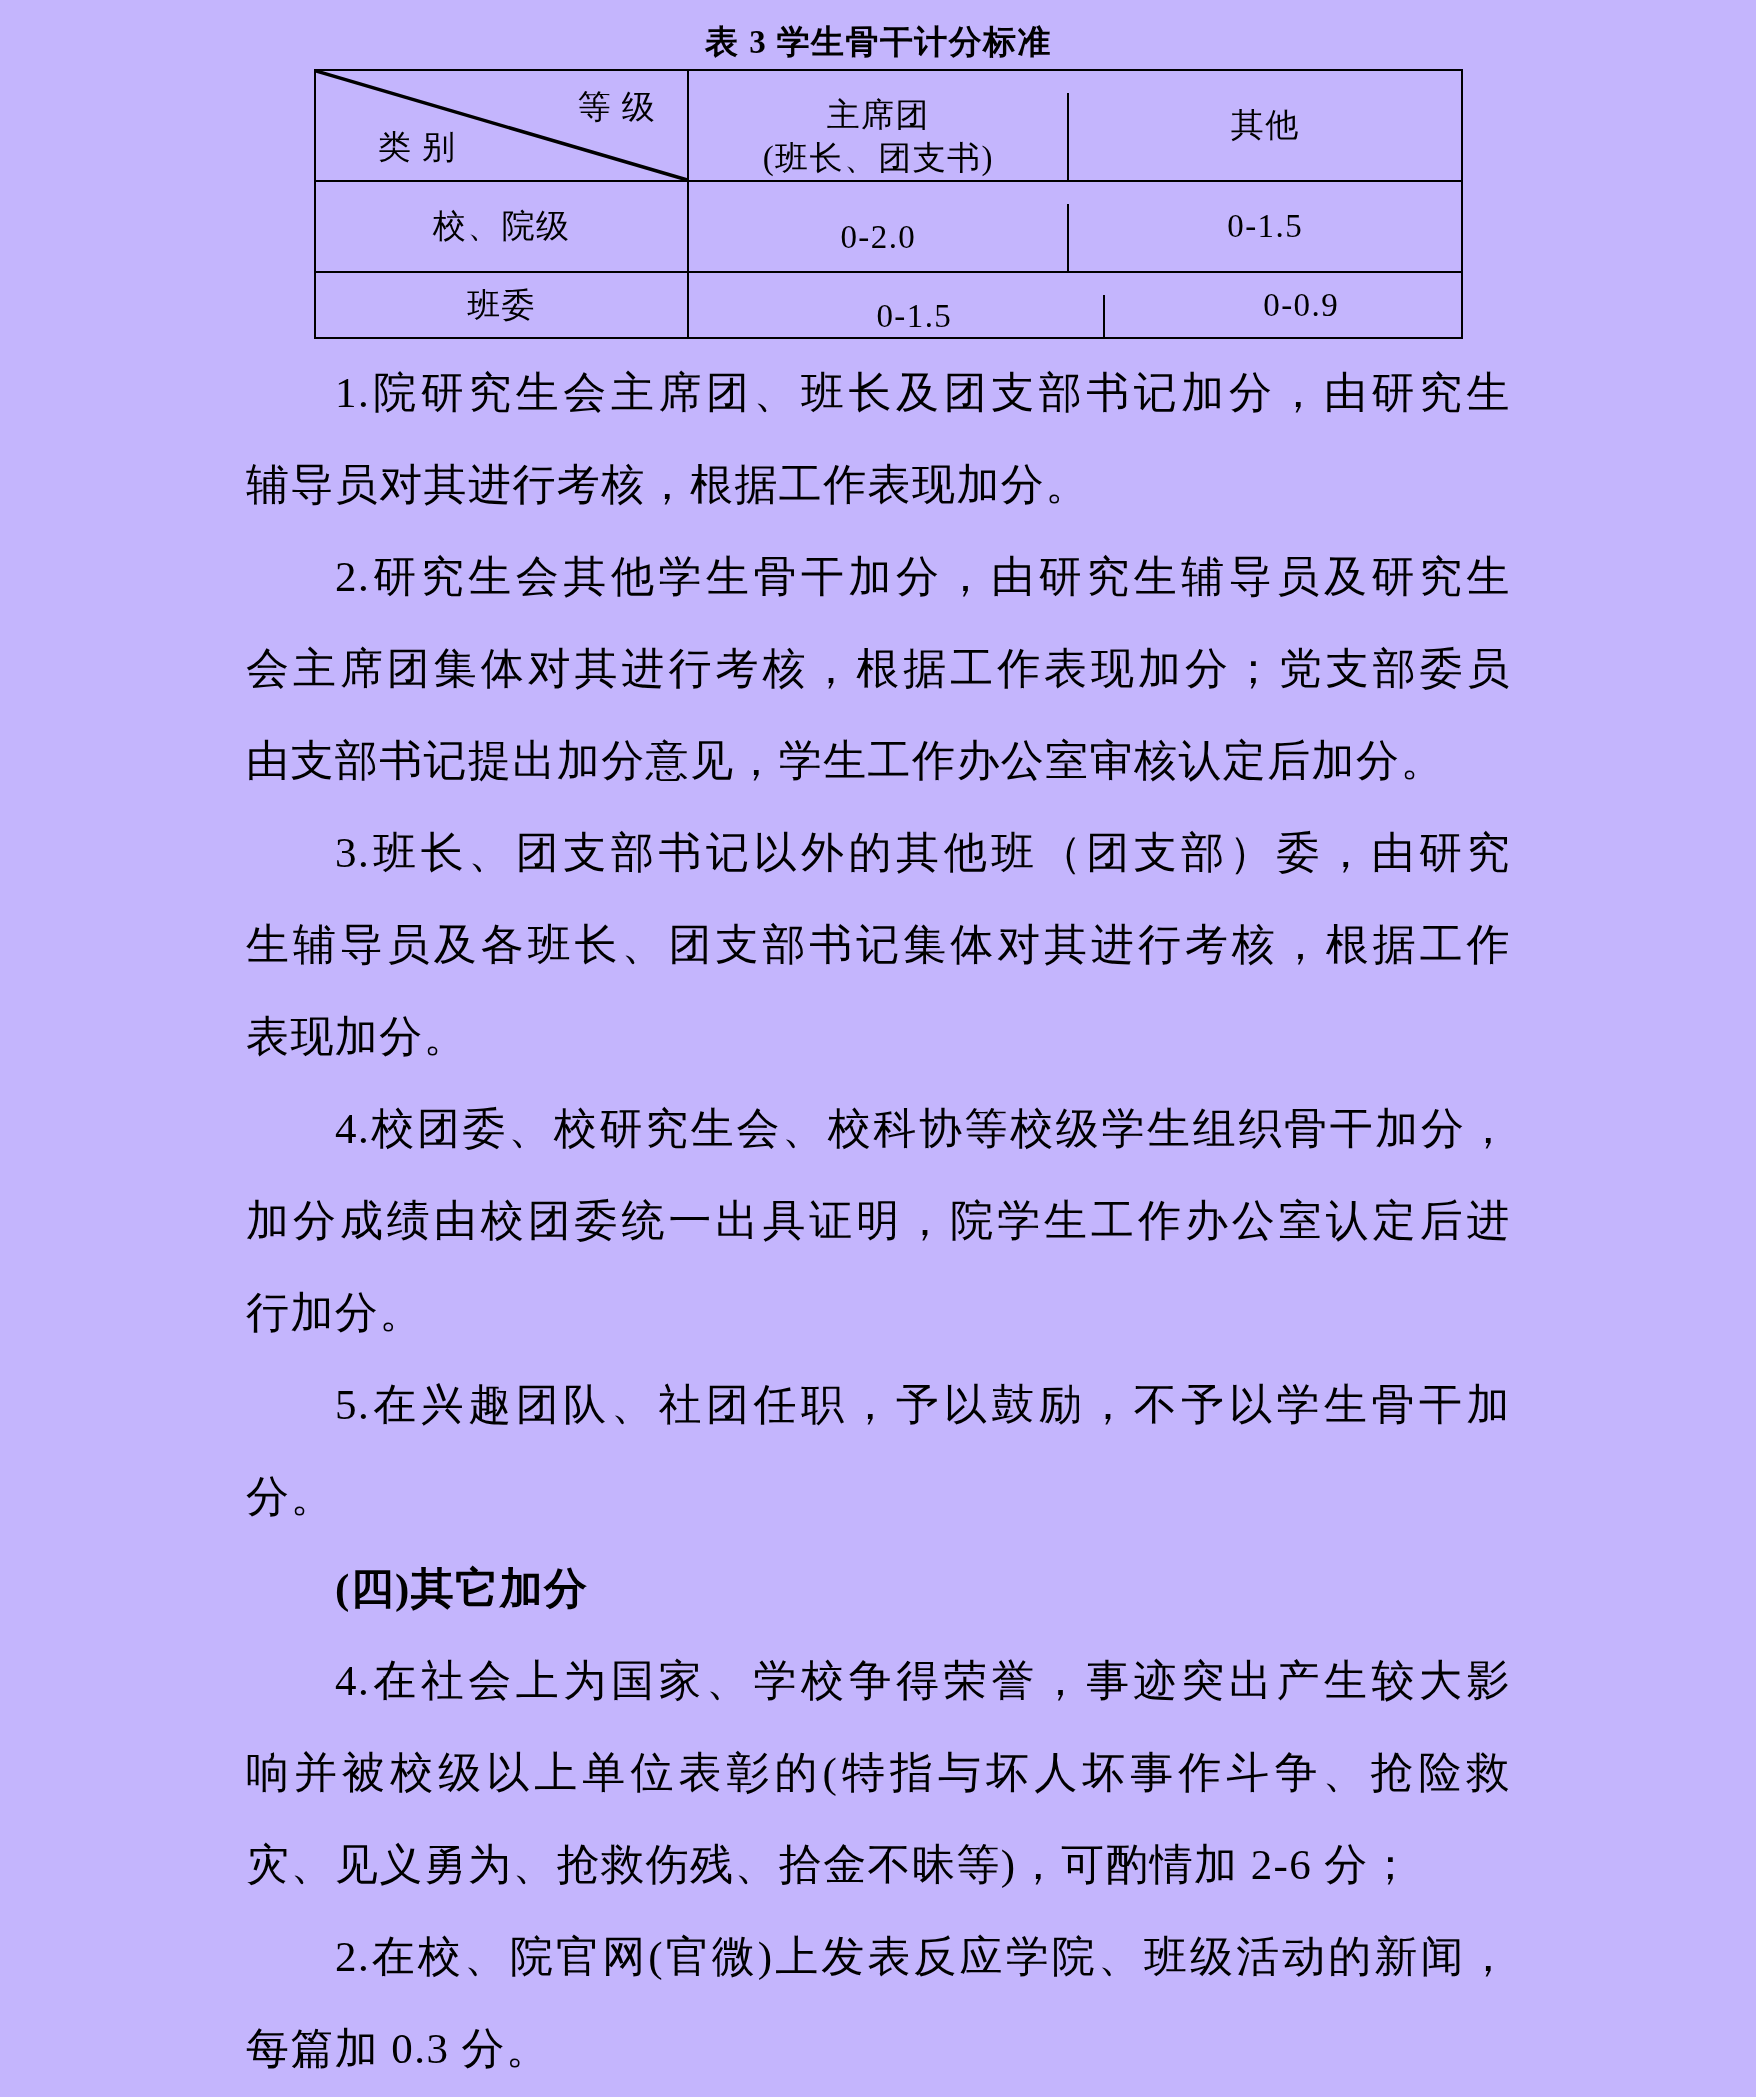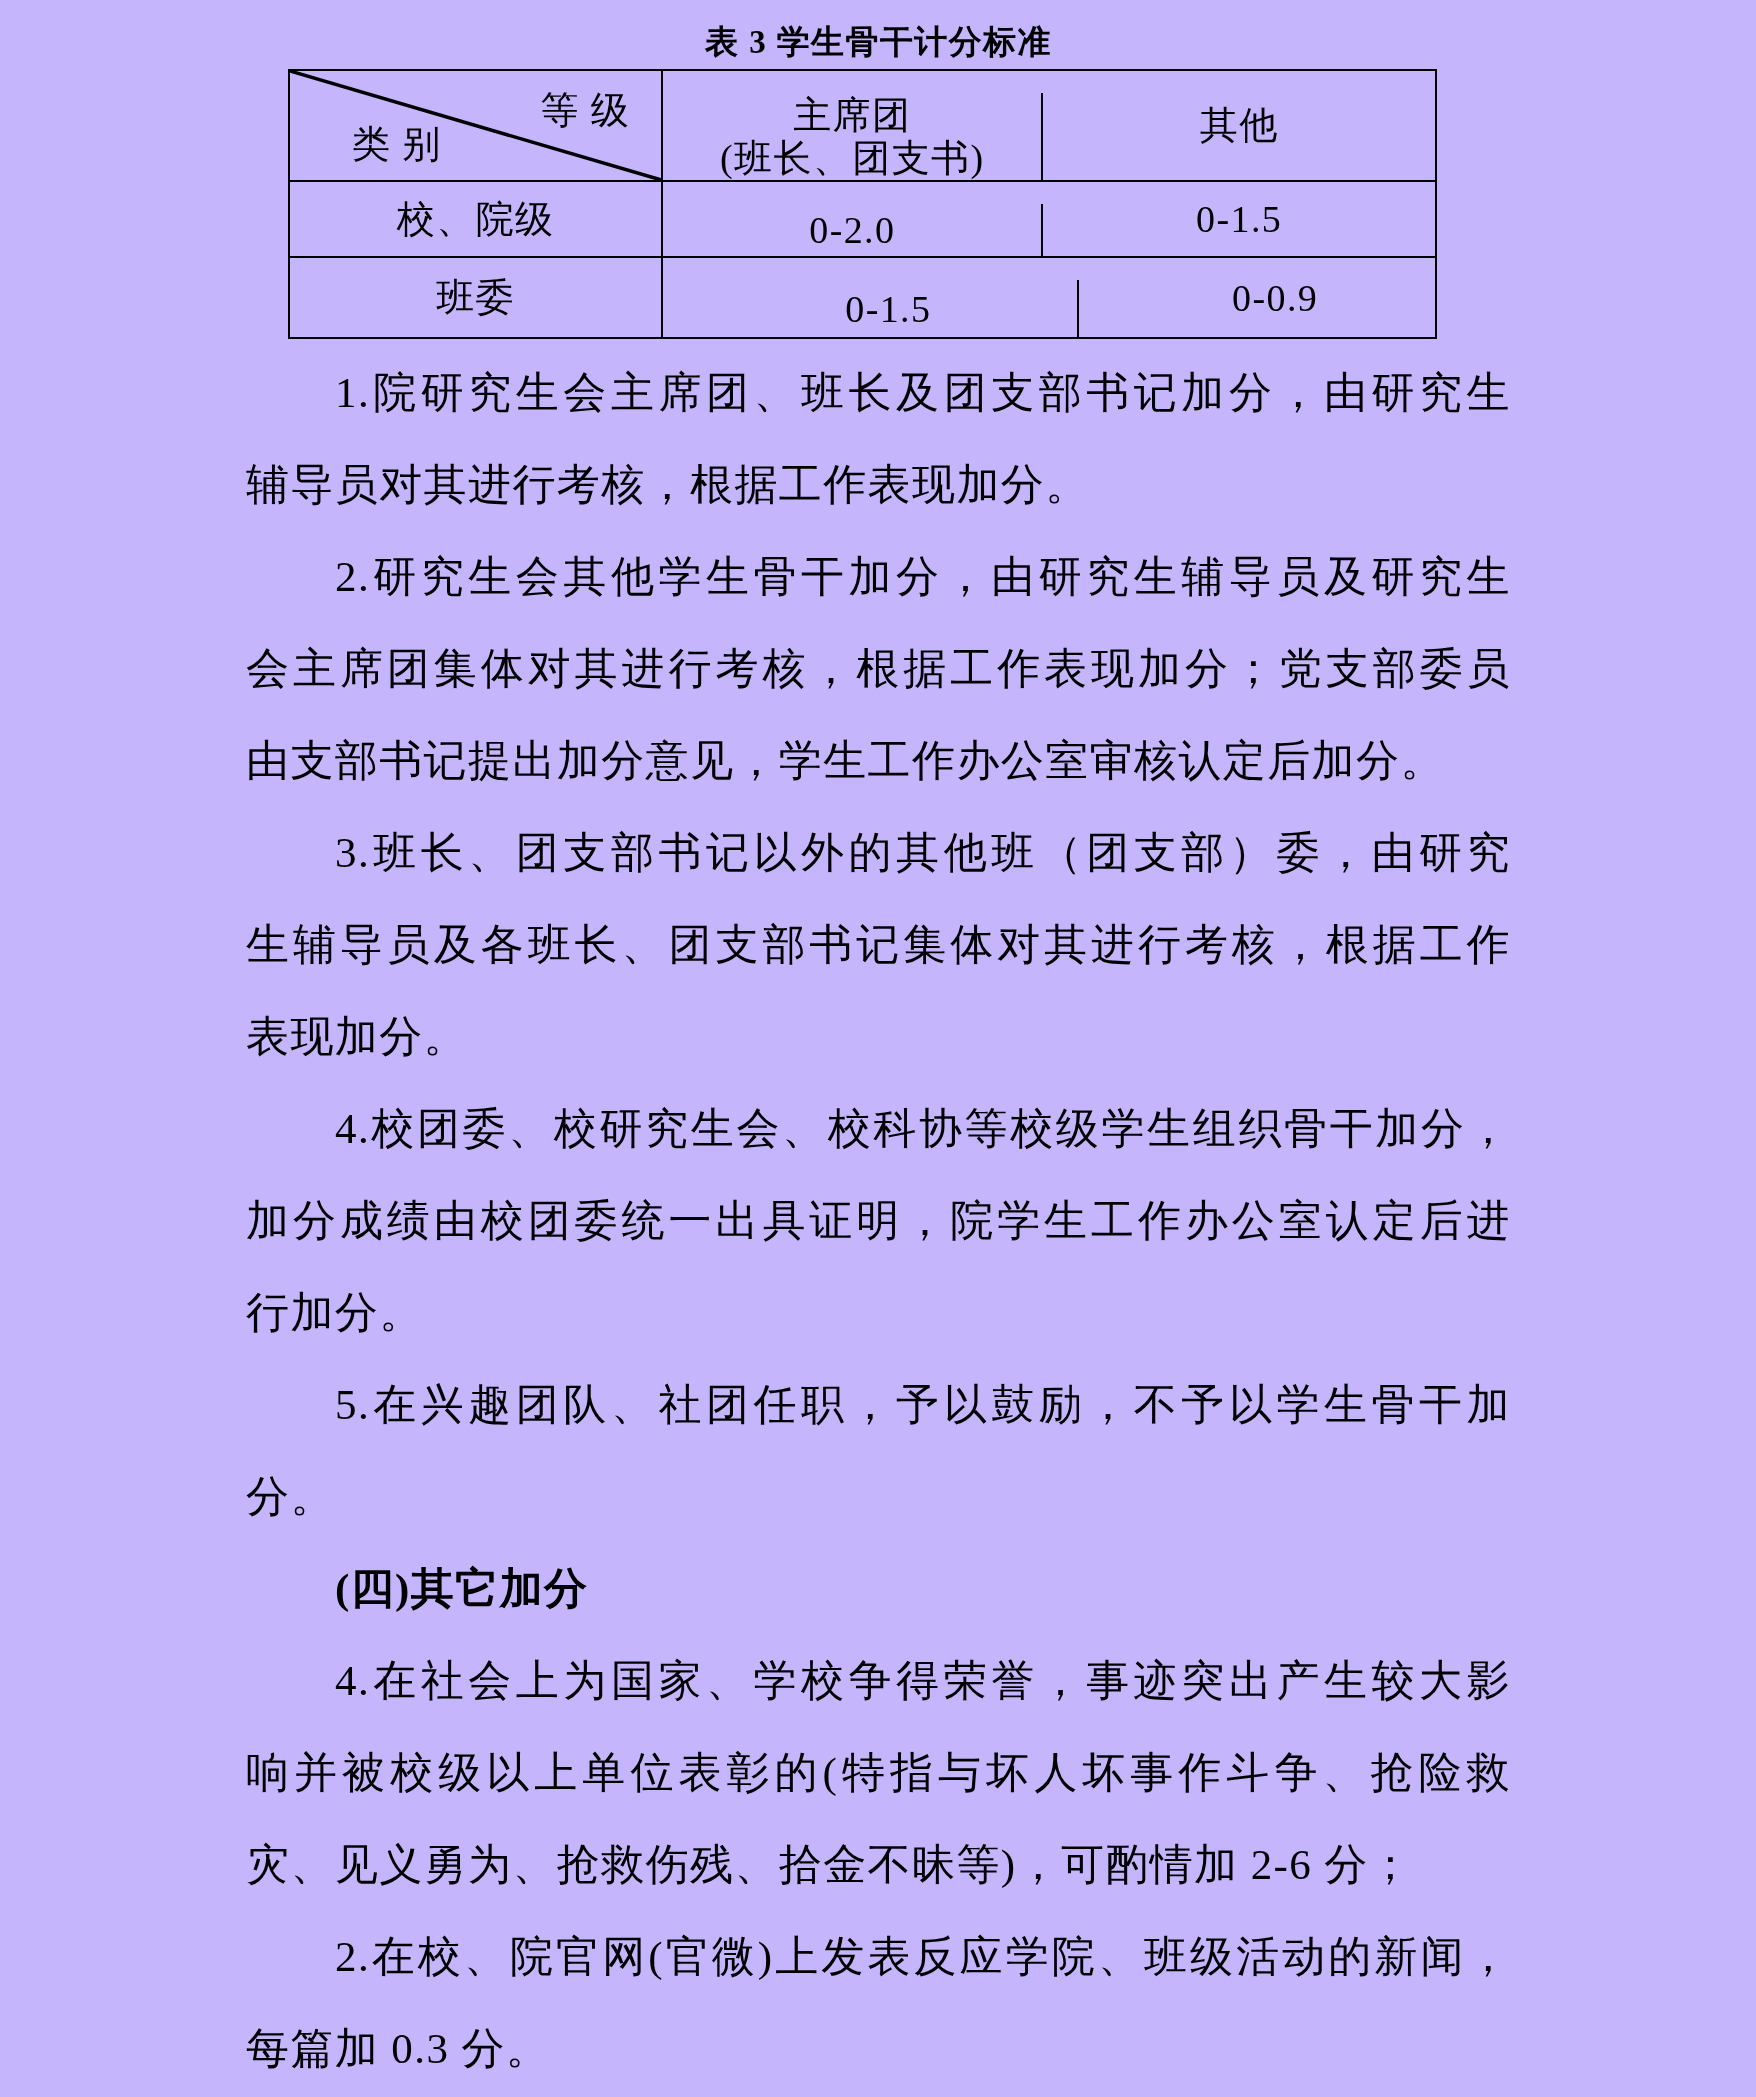"等 级" .score-table { font-size: 38px -> 33px; left: 288px -> 314px }
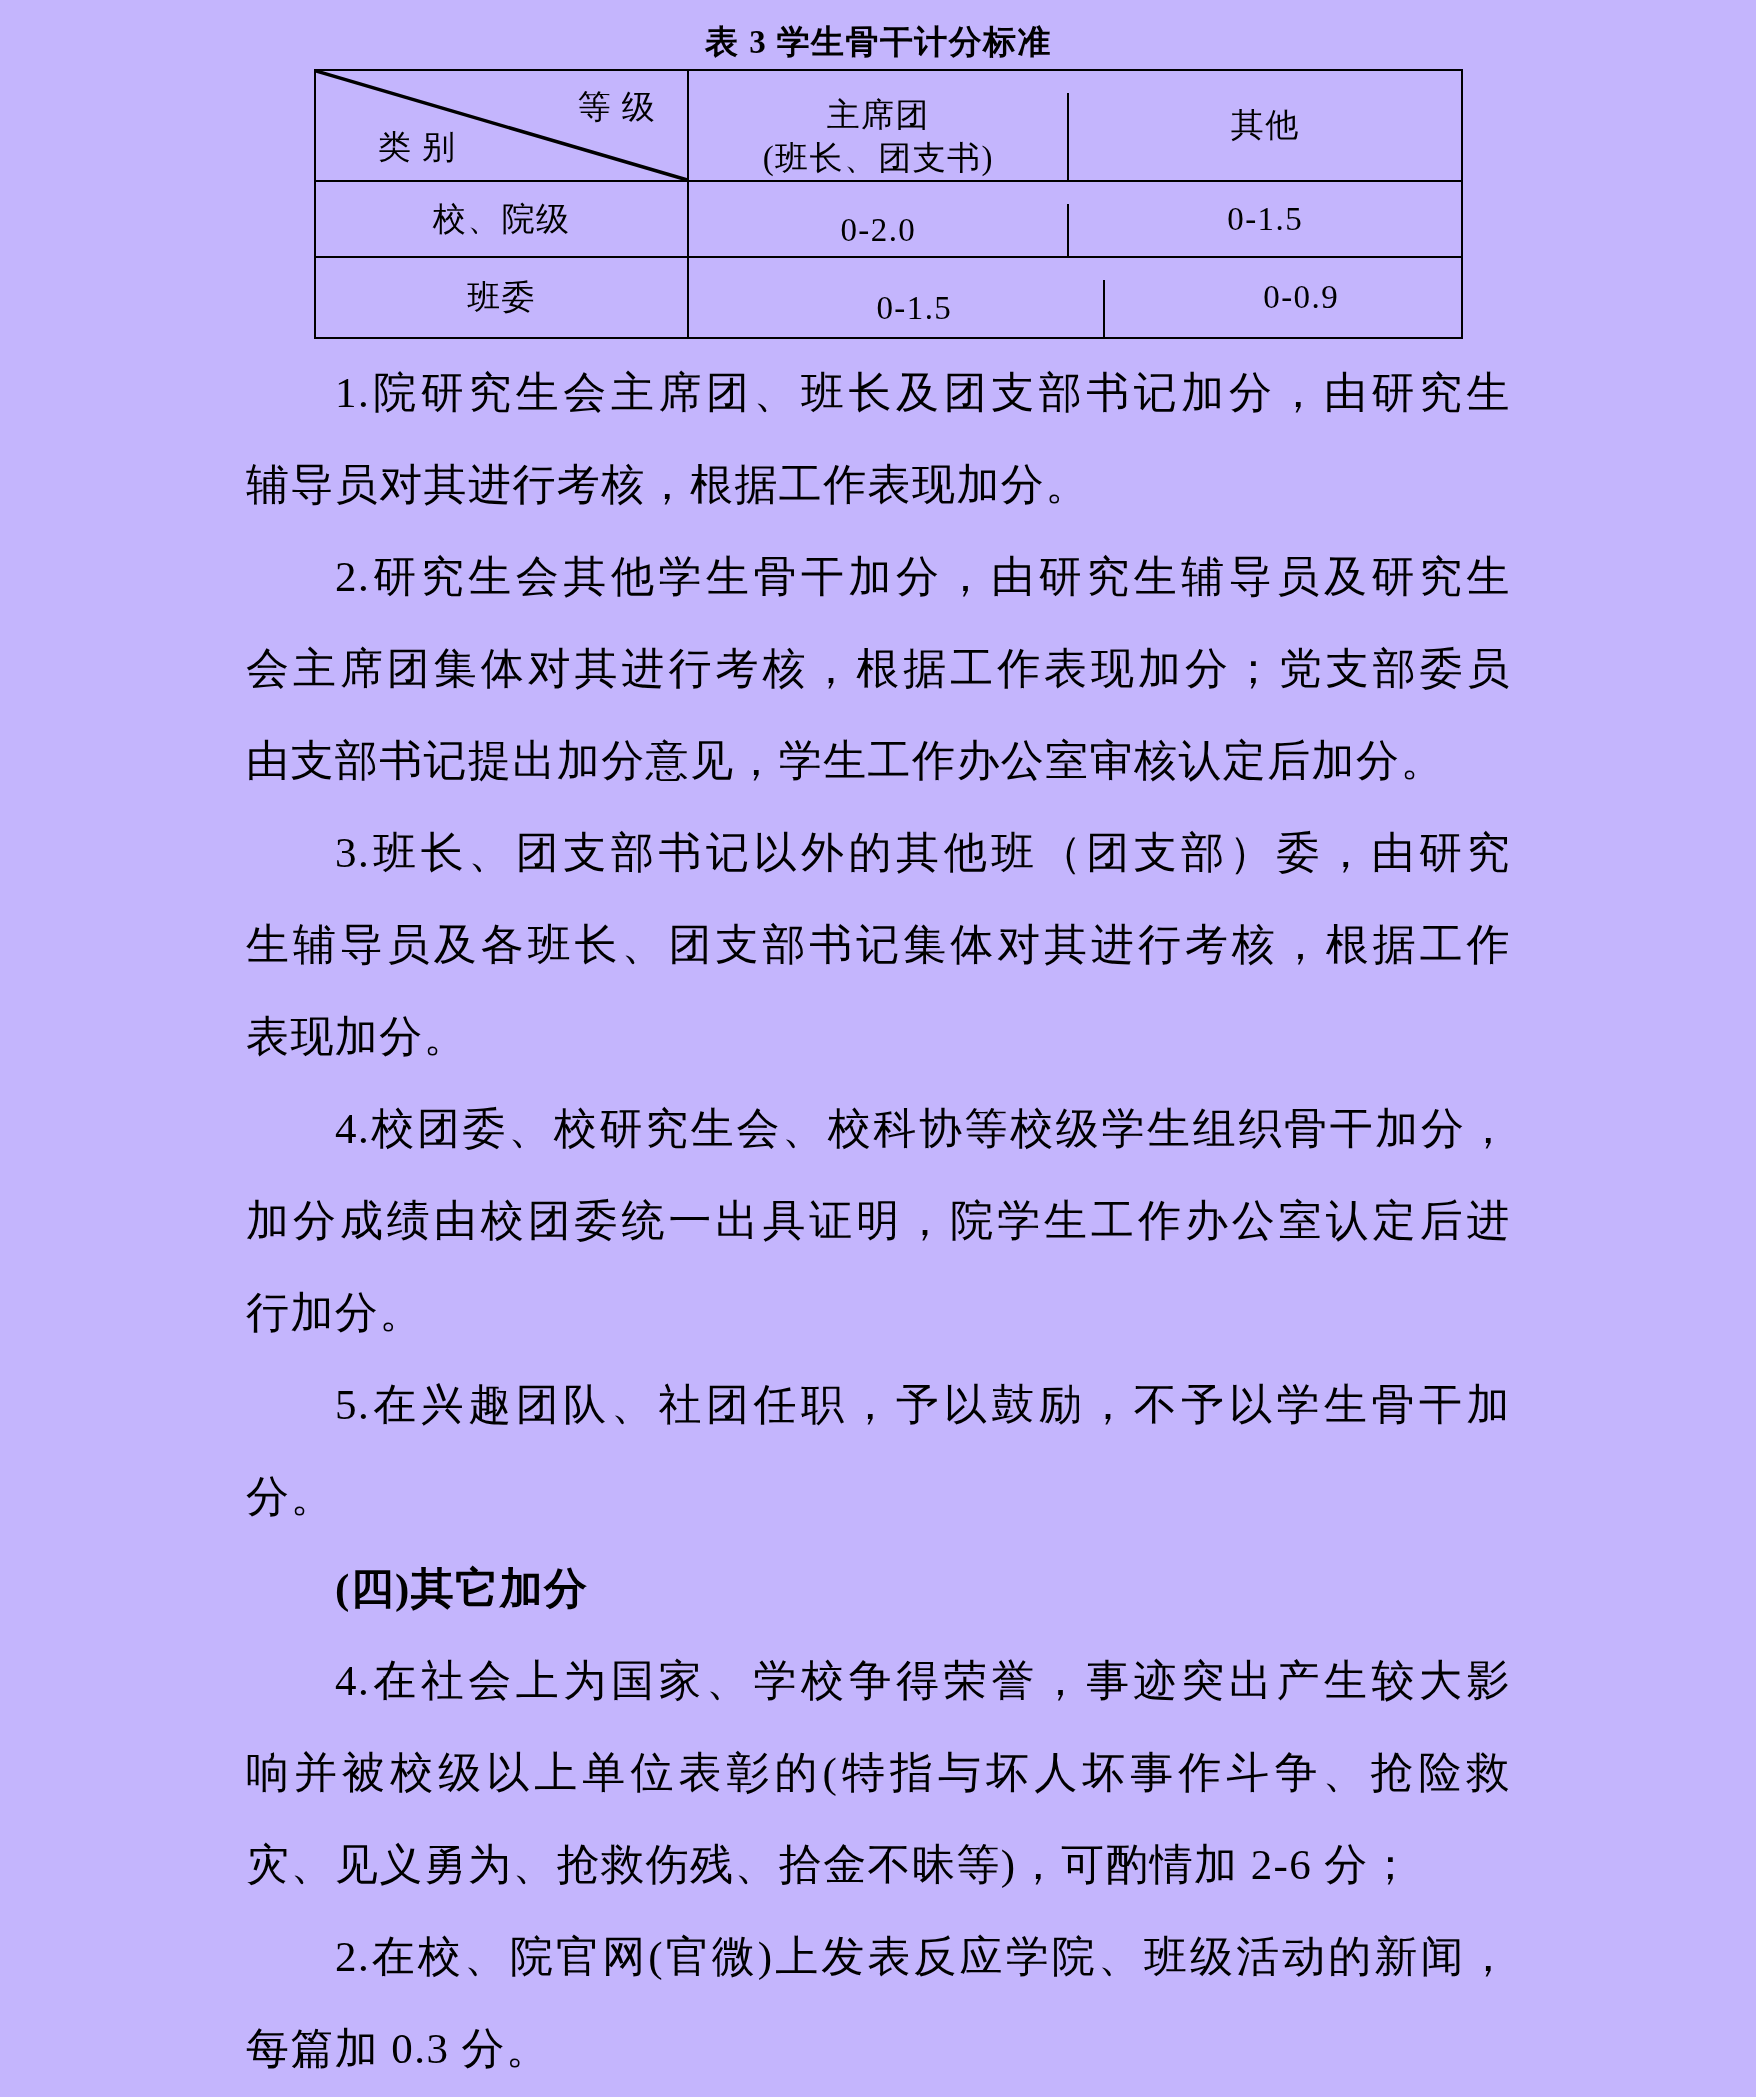"校、院级" .trow.r1 { height: 76px -> 91px }
